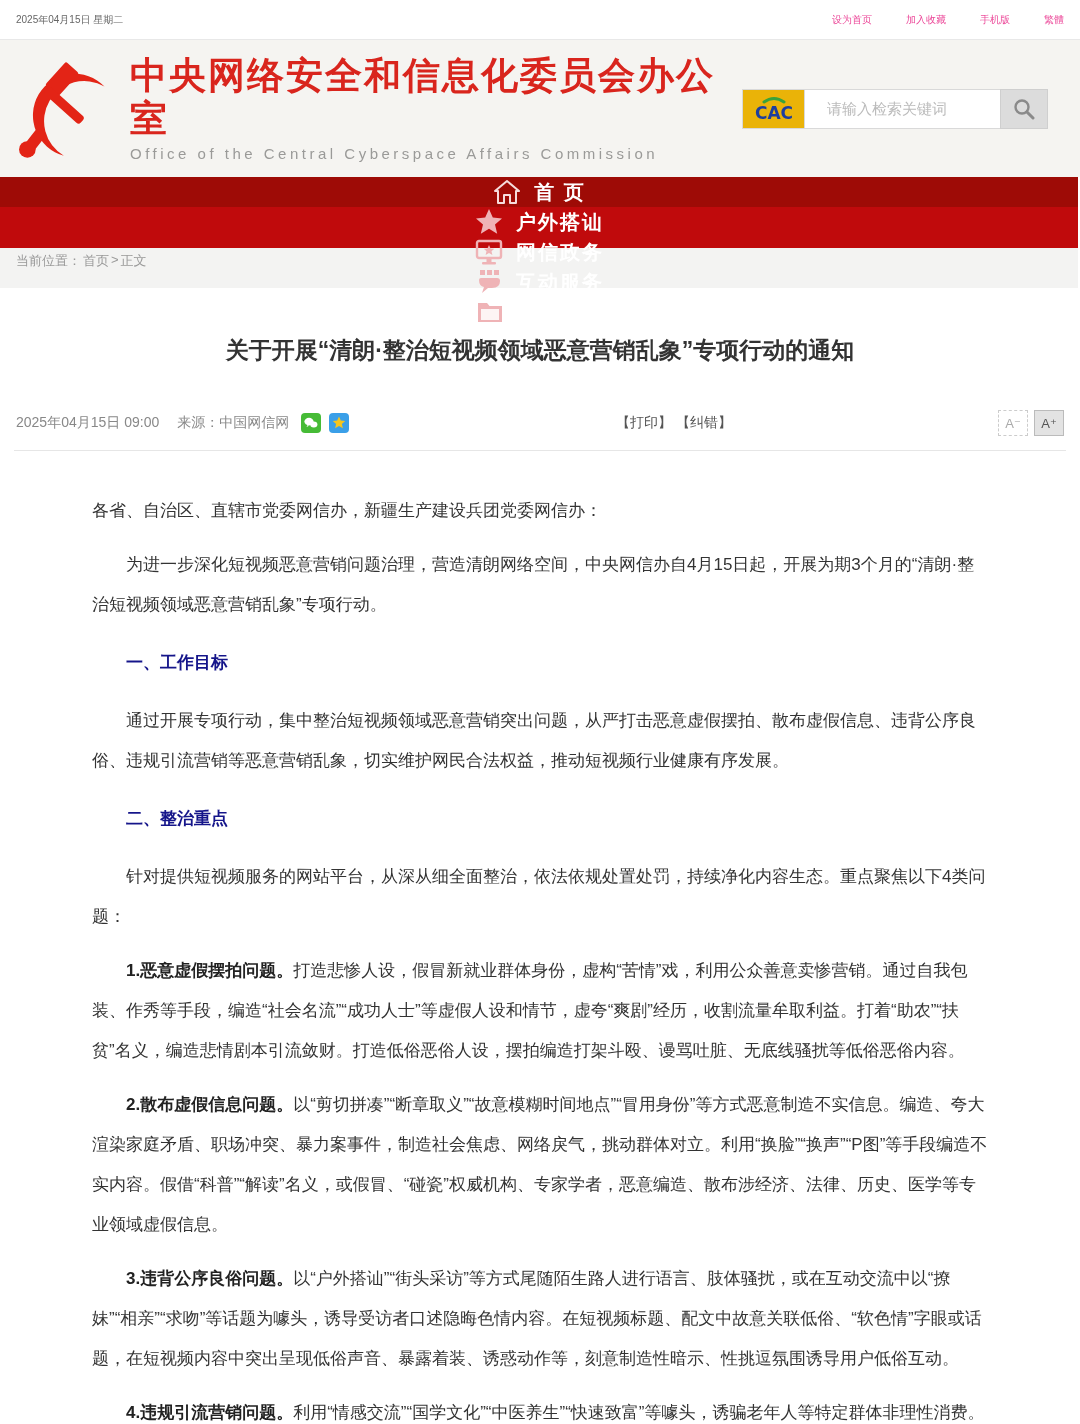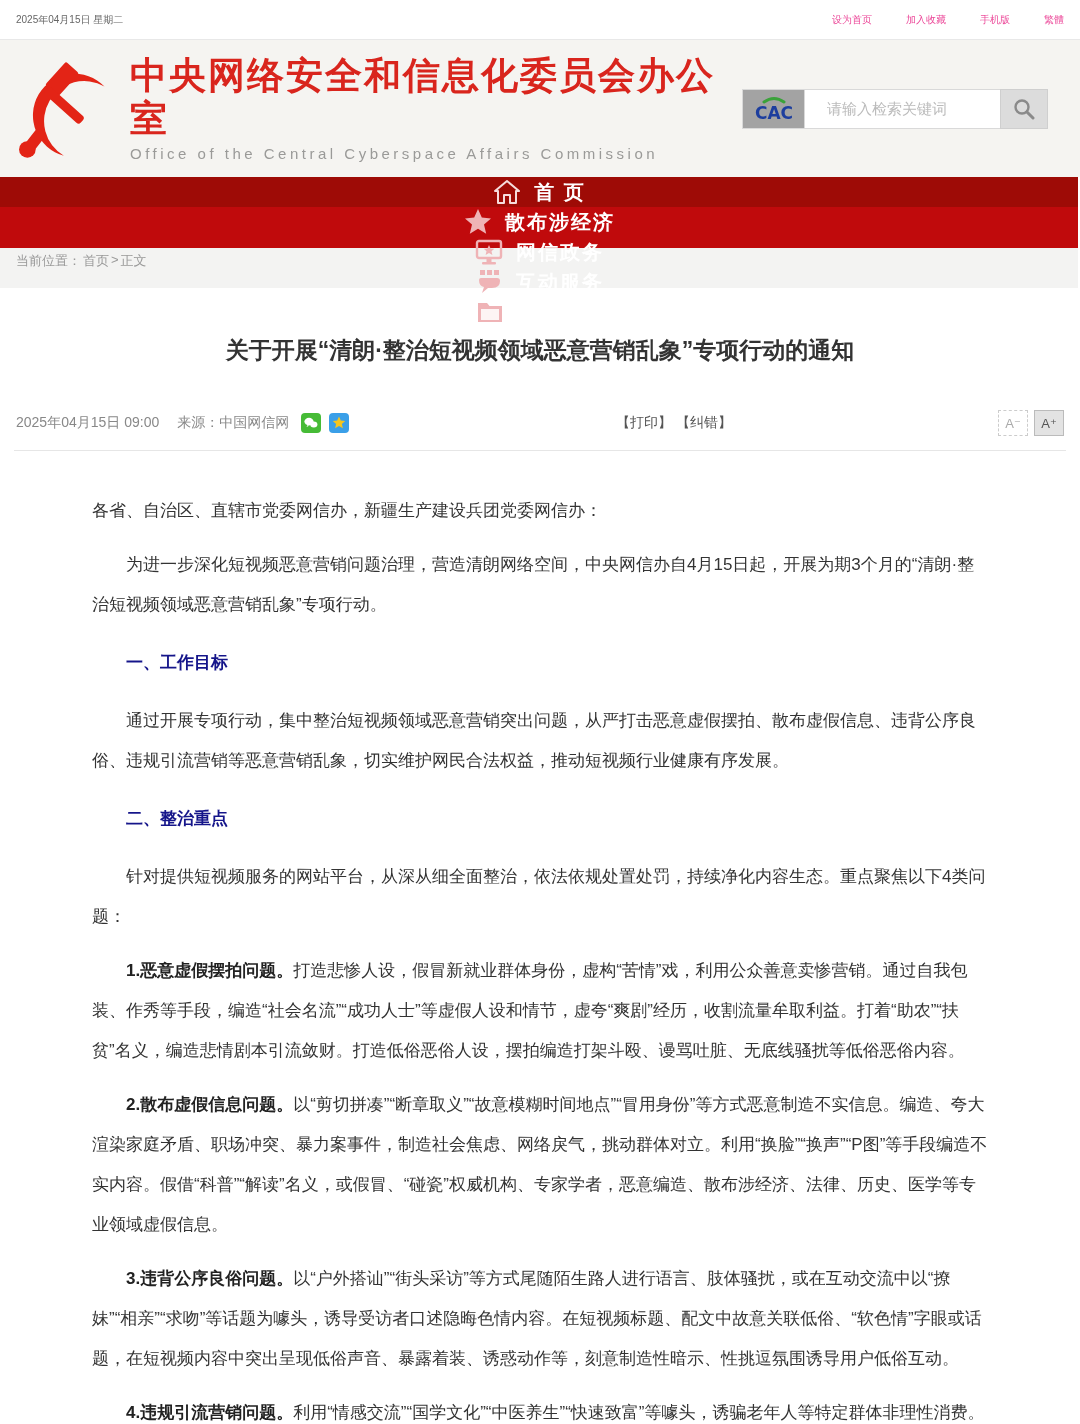"CAC" .cac-box { background: #a3a3a3 -> #eab308 }
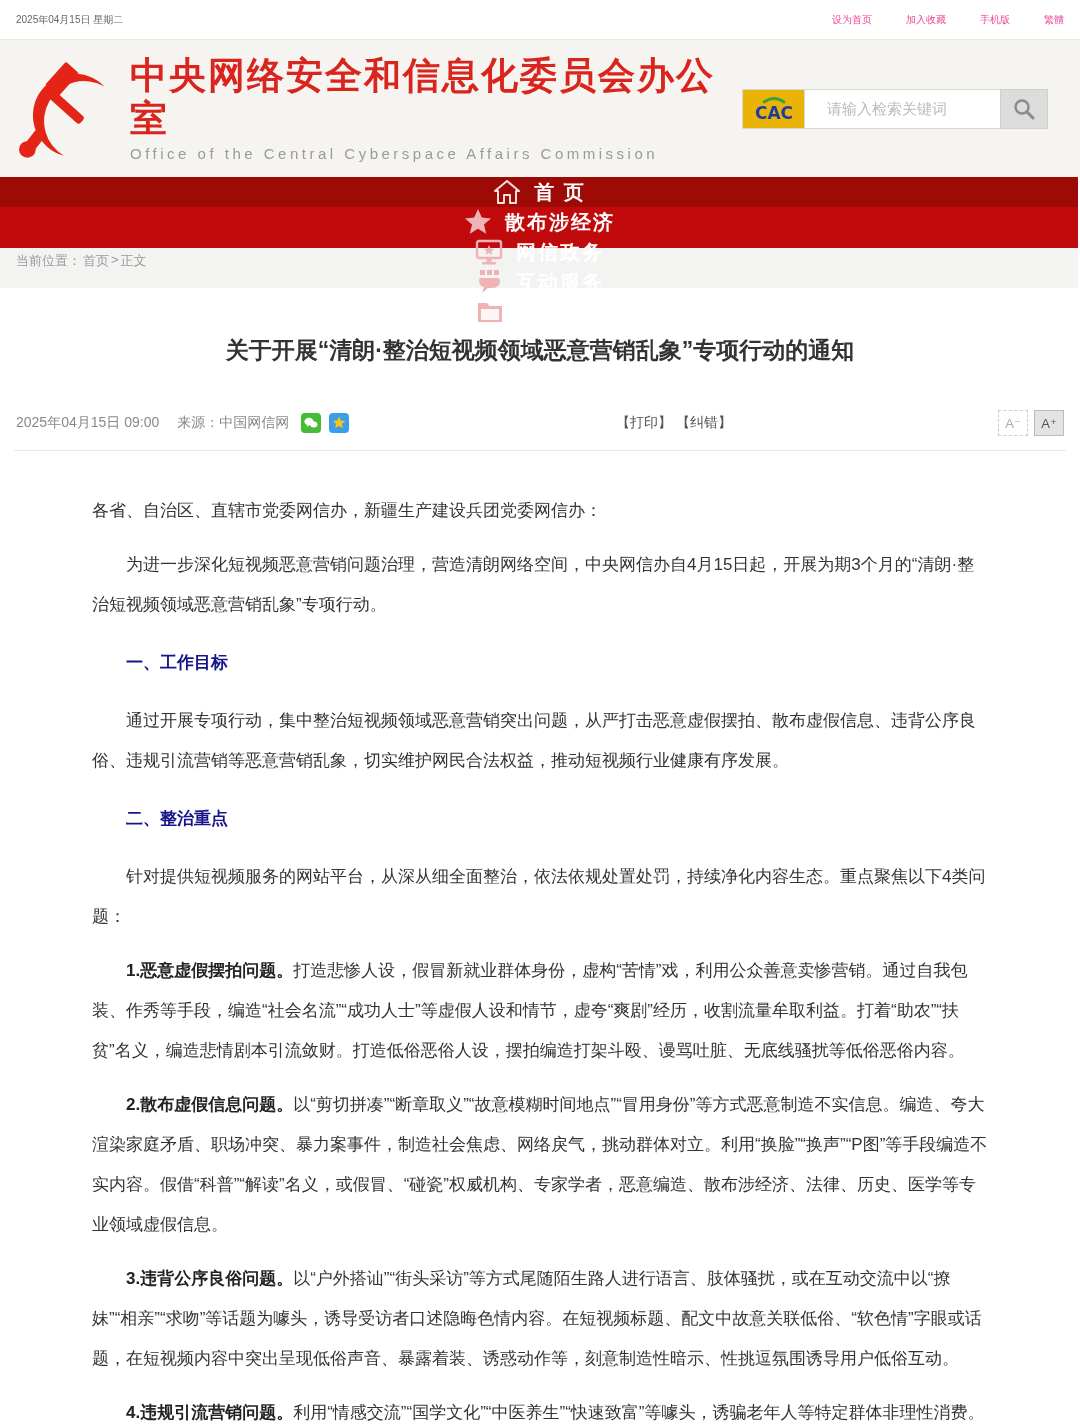"散布涉经济" span { text: 散布涉经济 -> 户外搭讪 }
